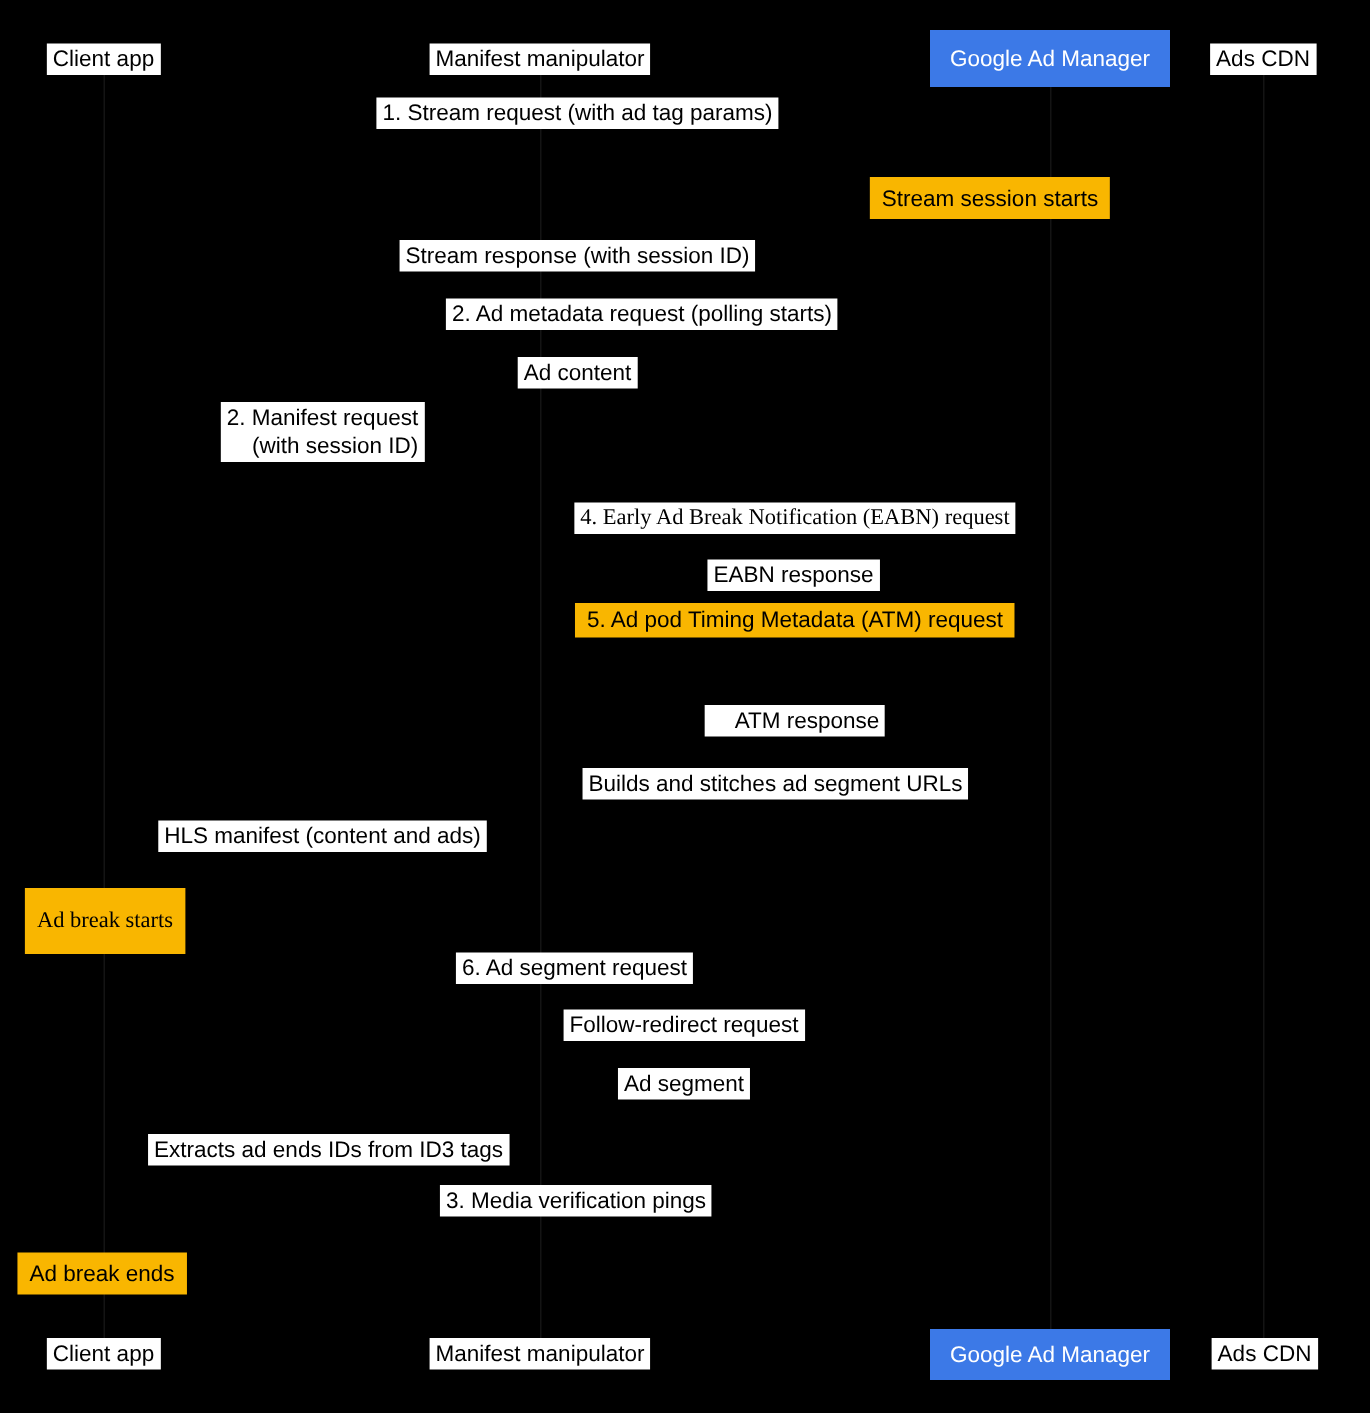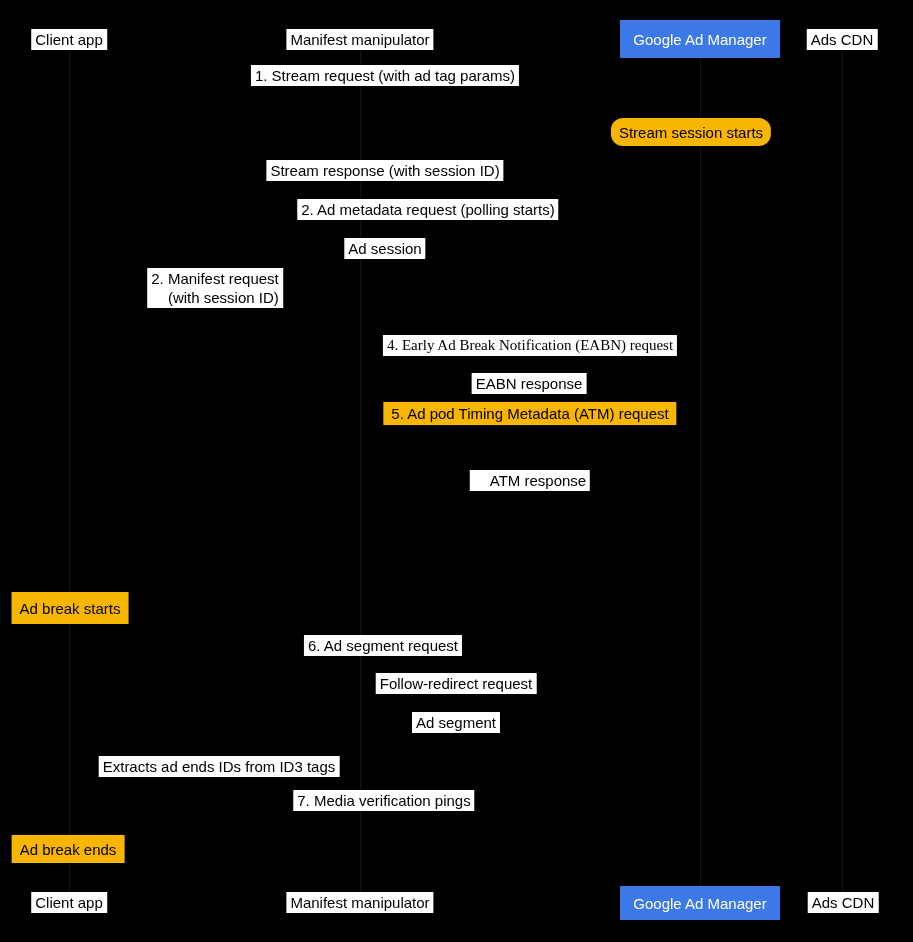"Stream session starts" div.box { border-radius: 12px -> none; left: 691px -> 660px }
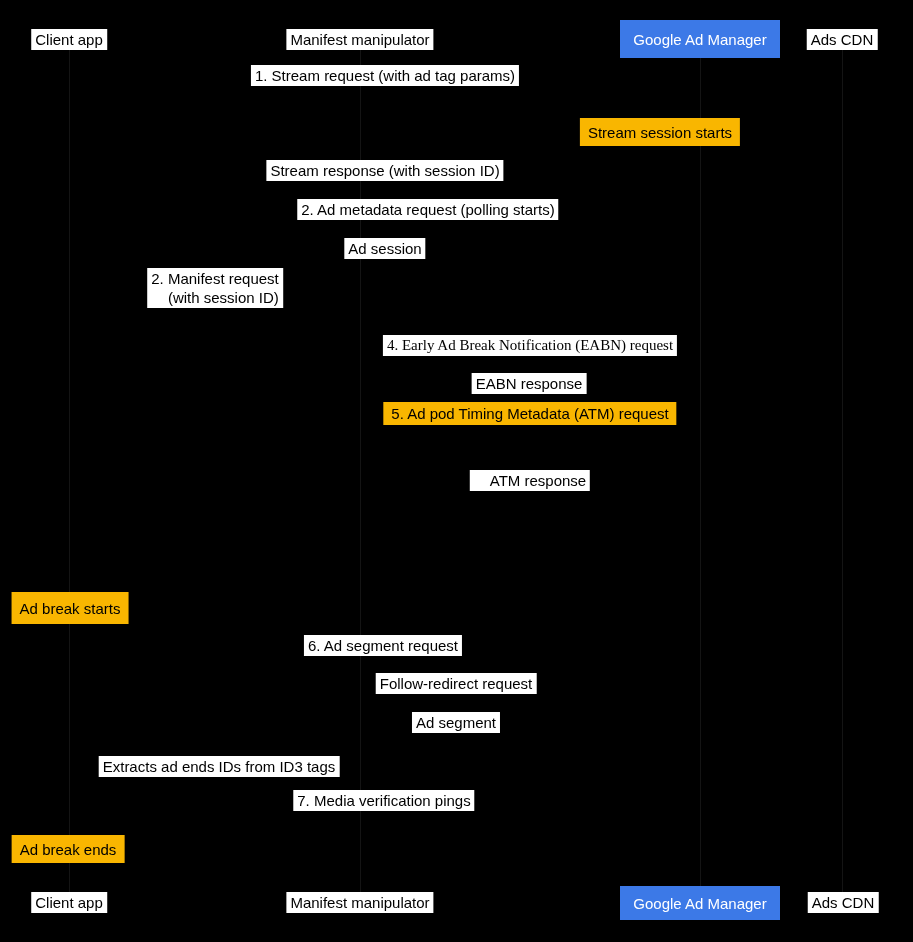"Ad session" div.line { text: session -> content }
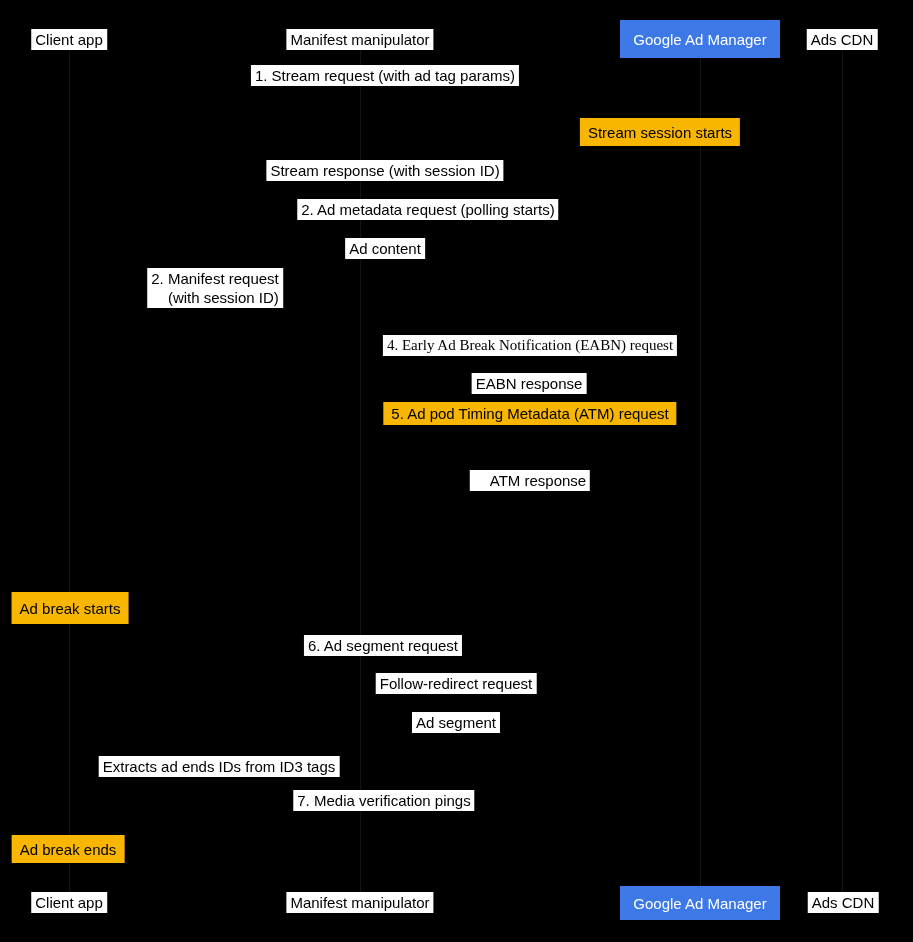"Builds and stitches ad segment" div.box { html: none -> <div> <div>Builds and stitches ad segment URLs</div> </div> }
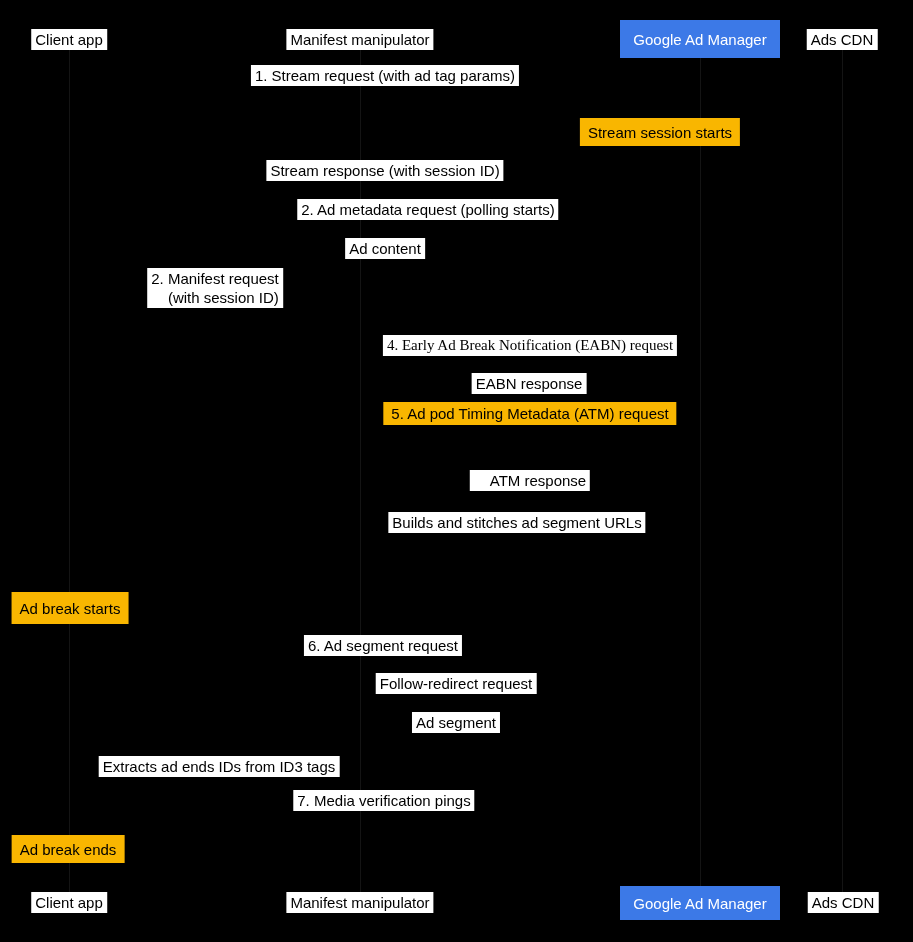"HLS manifest (content and ads)" div.box { html: none -> <div> <div>HLS manifest (content and ads)</div> </div> }
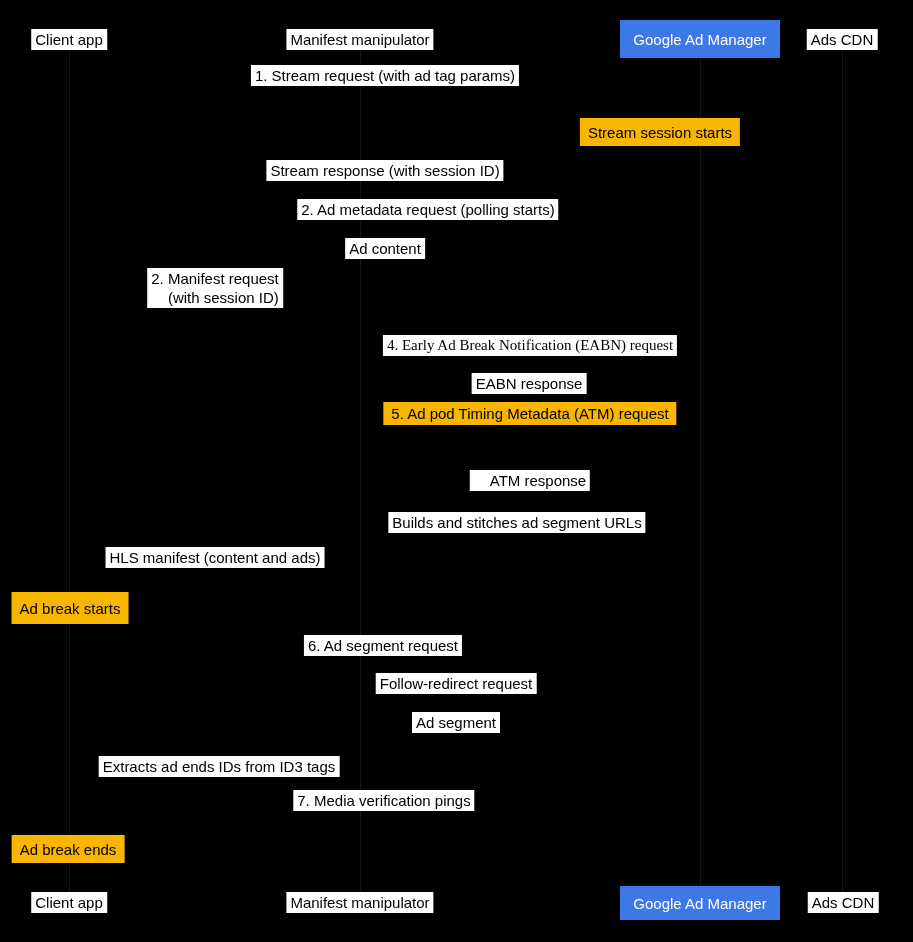"Ad break starts" div.box { font-family: none -> Liberation Serif, serif; height: 32px -> 44px }
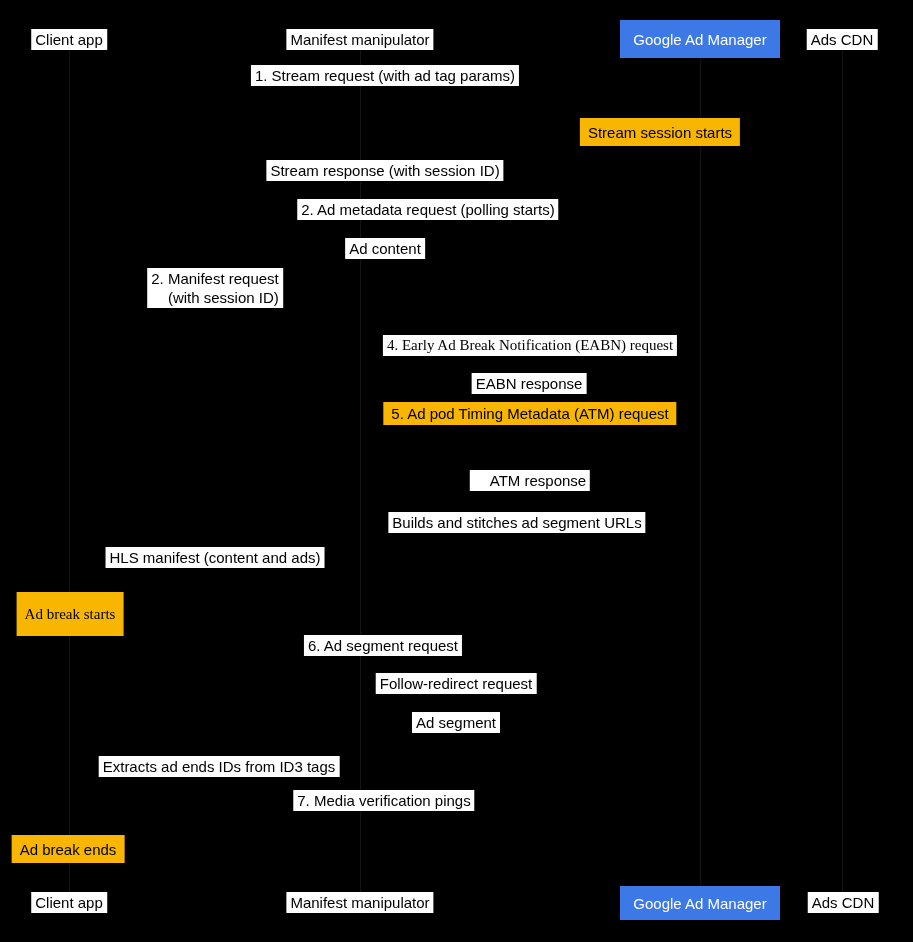"7. Media verification pings" div.line { text: 7 -> 3 }
